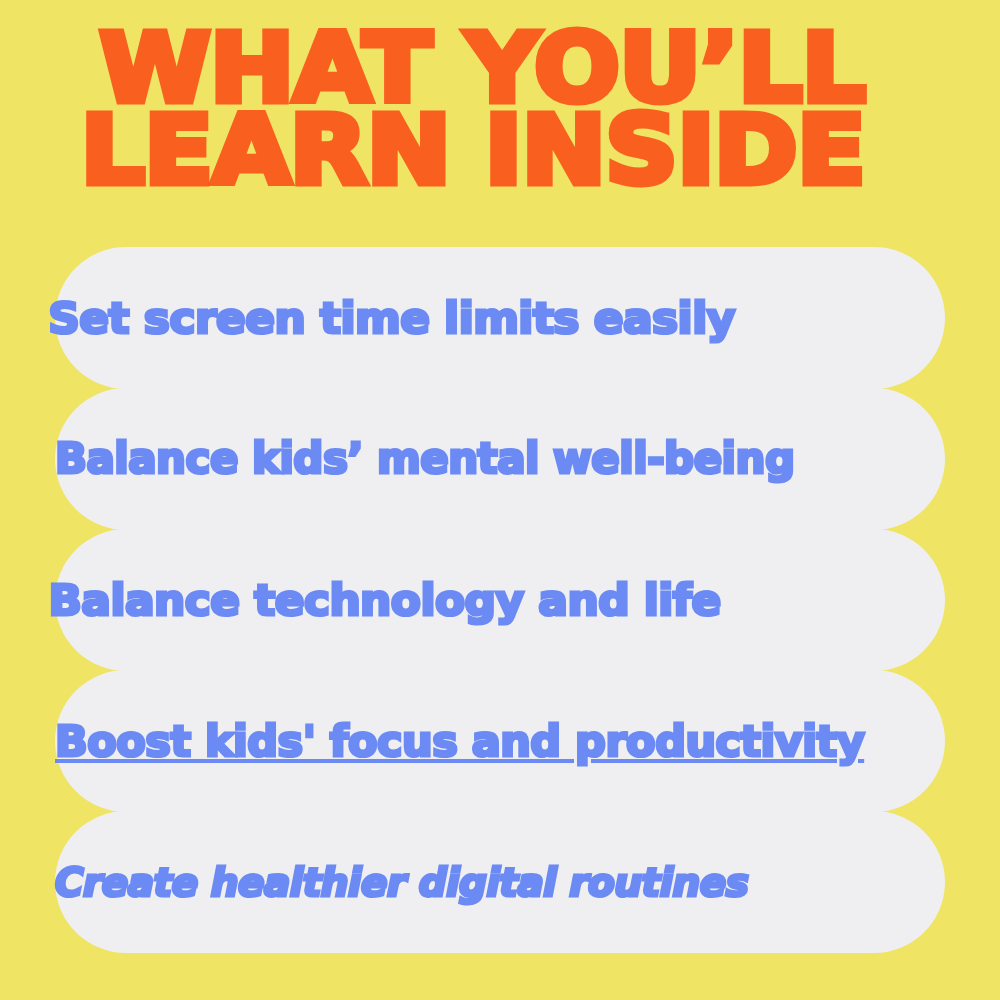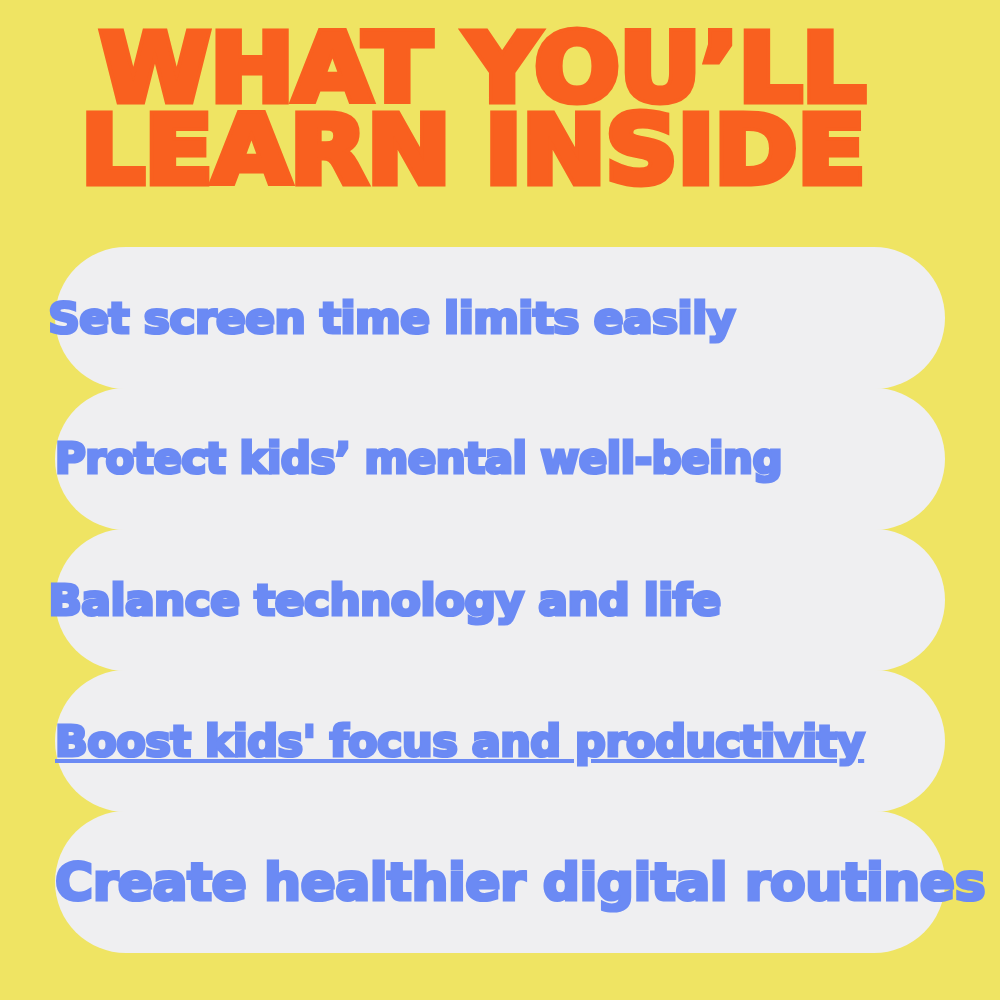"Protect kids’ mental well-being" span.pill-label { text: Protect -> Balance }
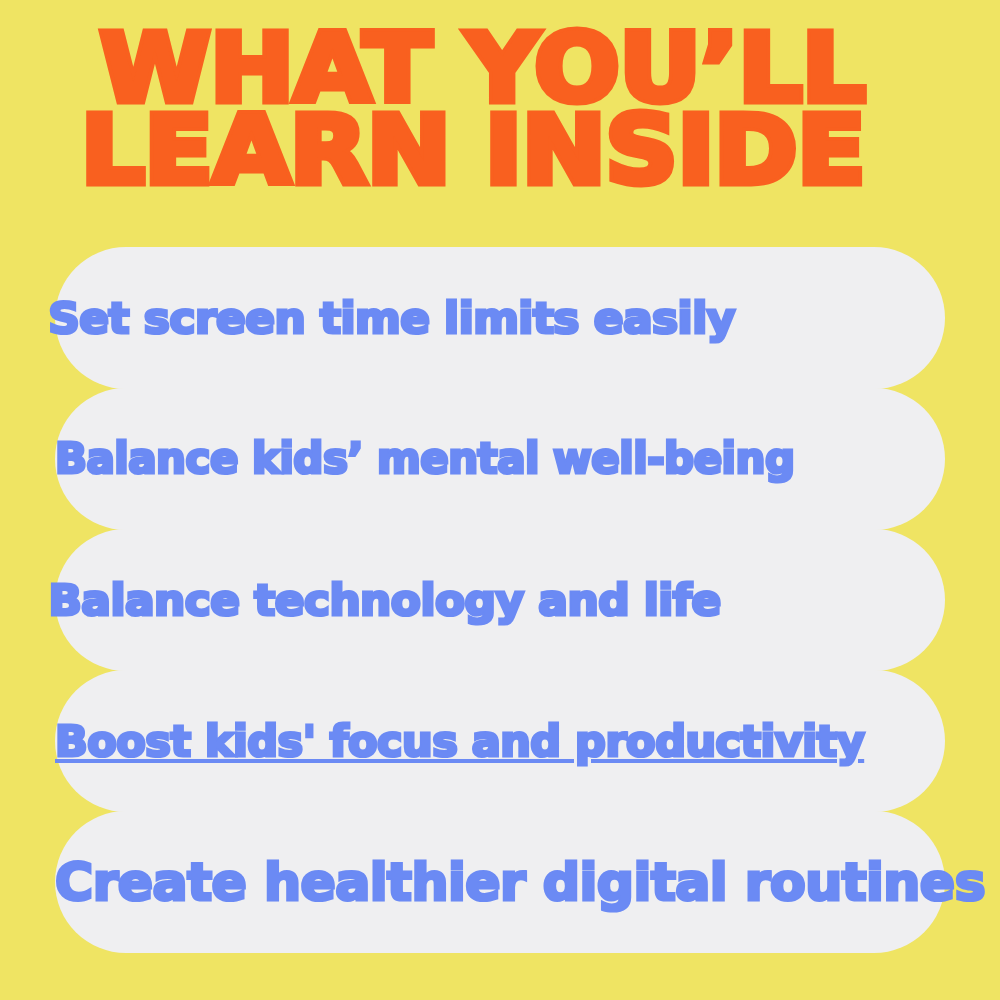"Create healthier digital routines" #pill-4 .pill-label { font-size: 52px -> 39px; font-style: none -> italic }
